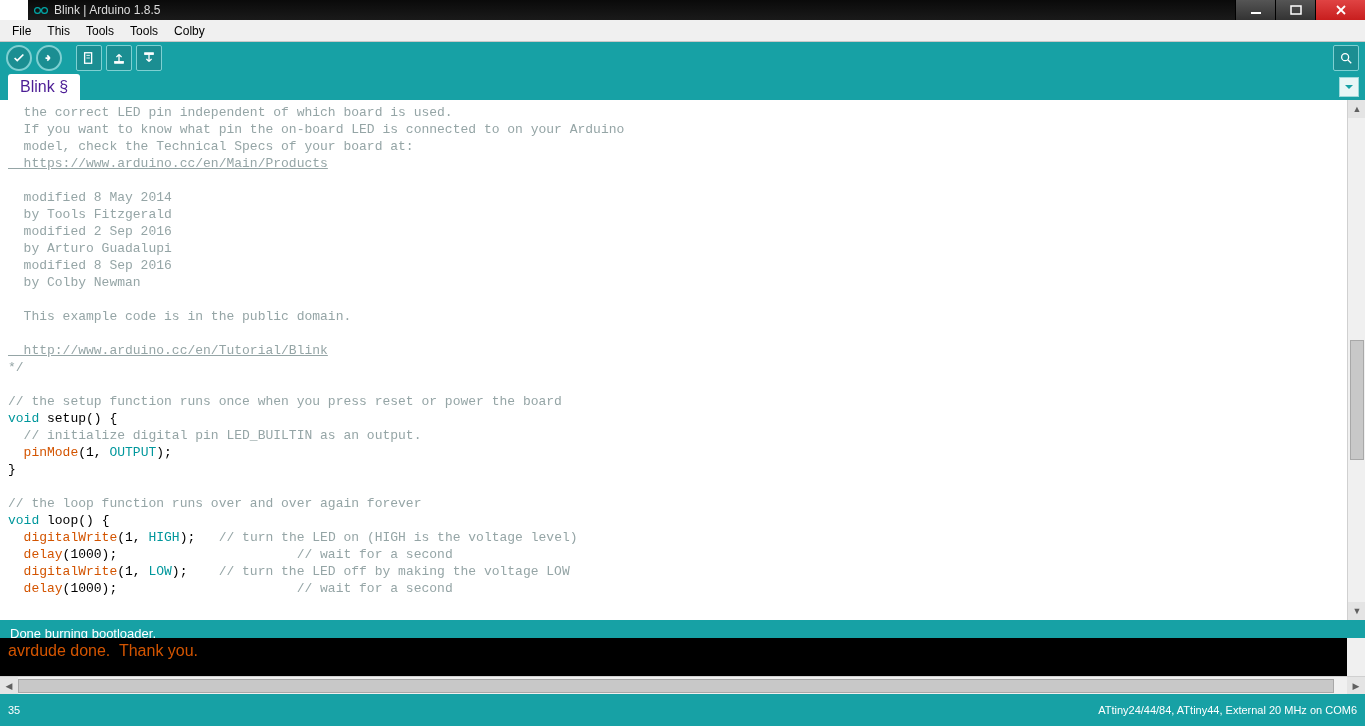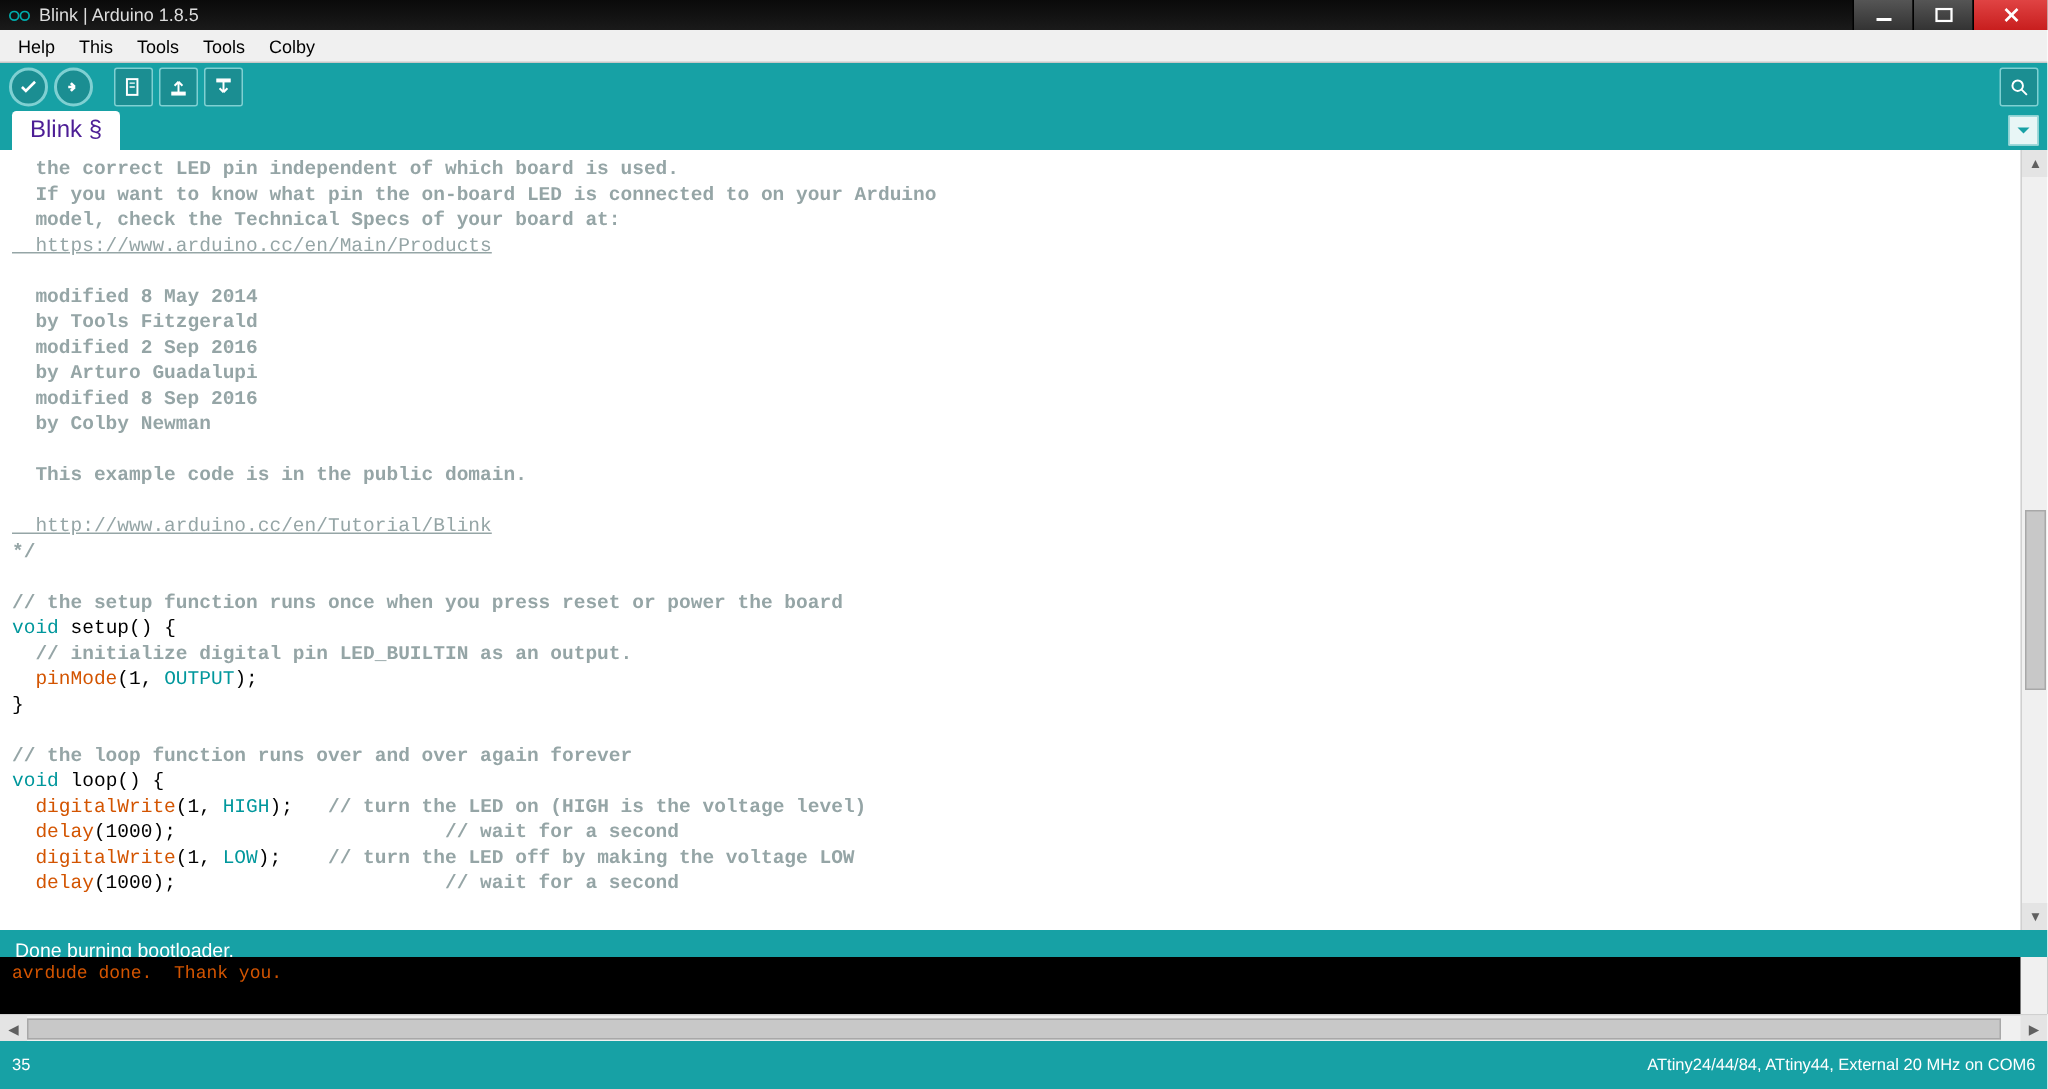"Blink | Arduino 1.8.5" .titlebar { margin-left: none -> 28px }
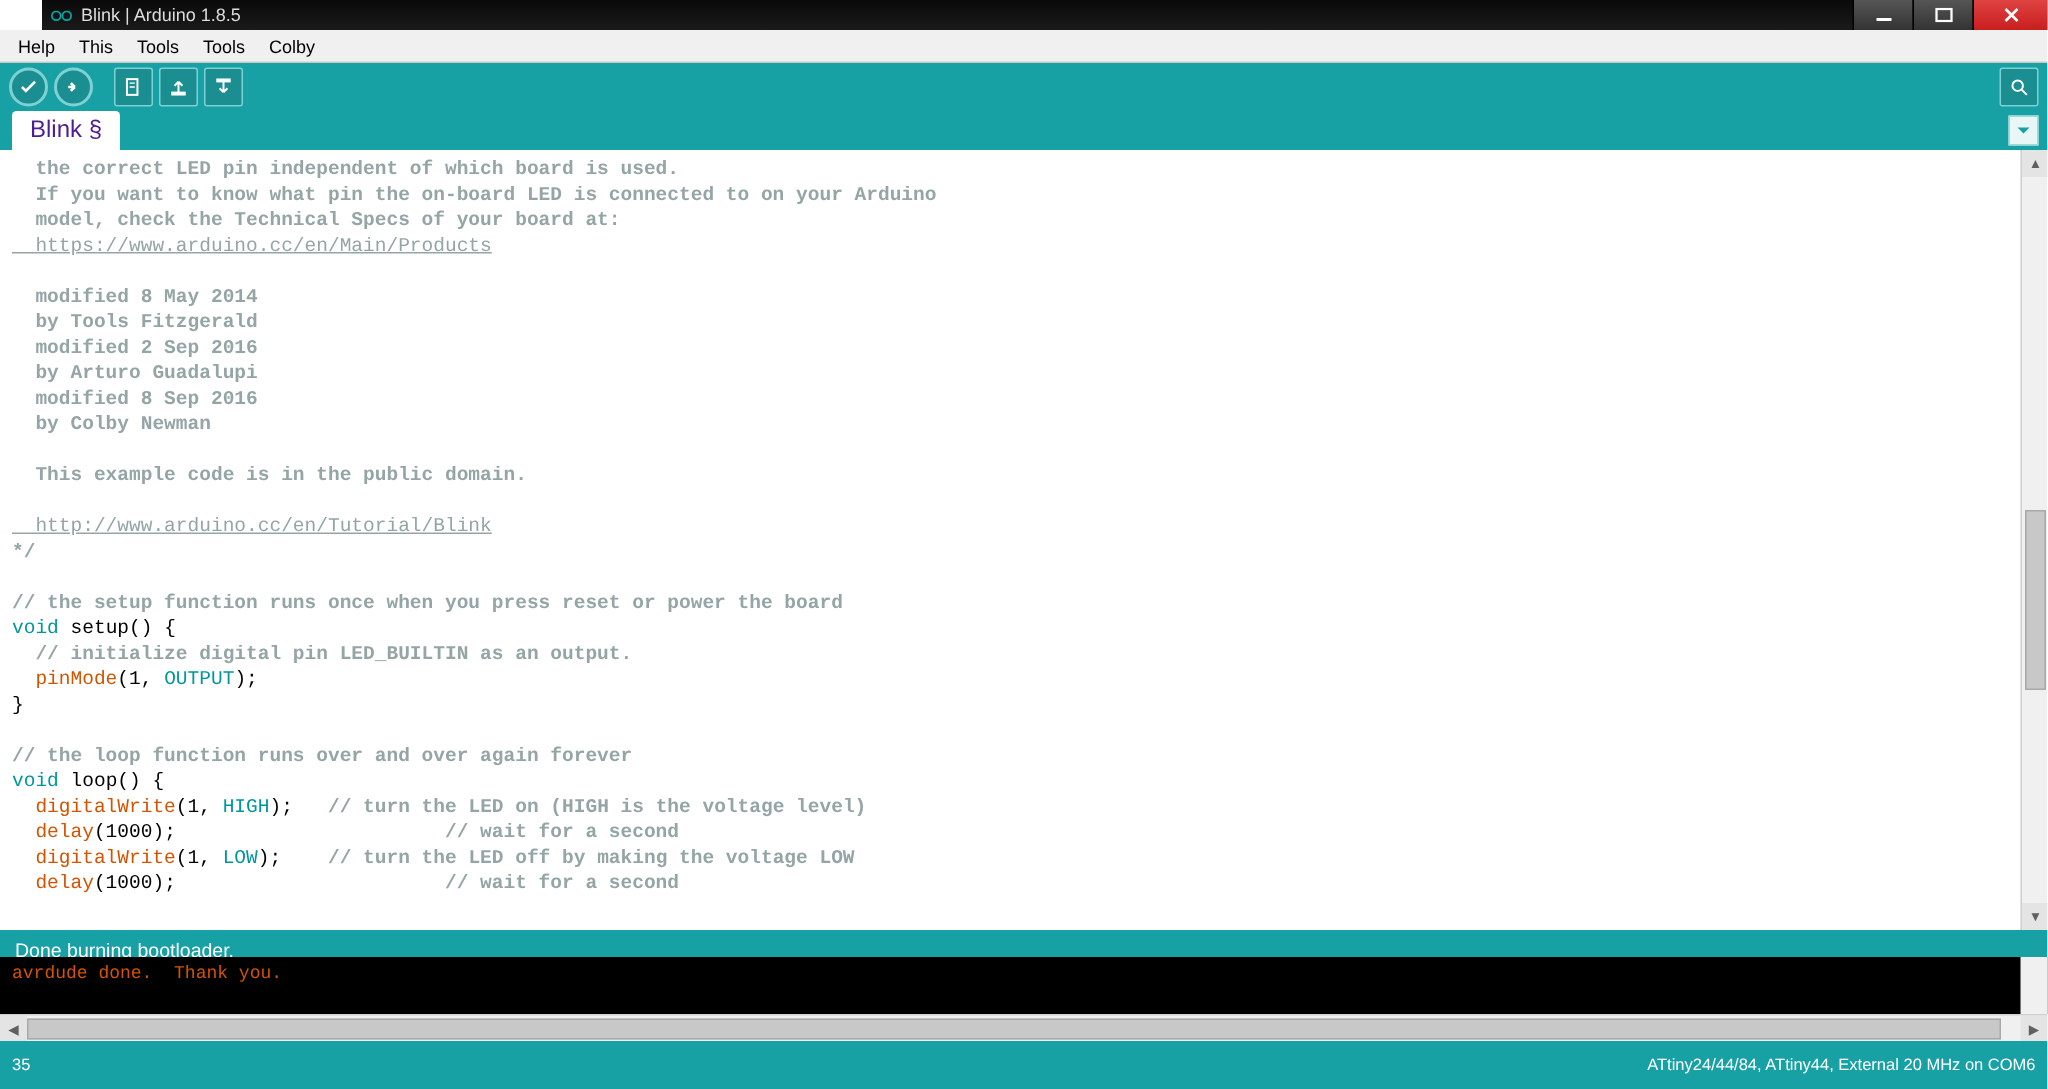"Help" span { text: Help -> File }
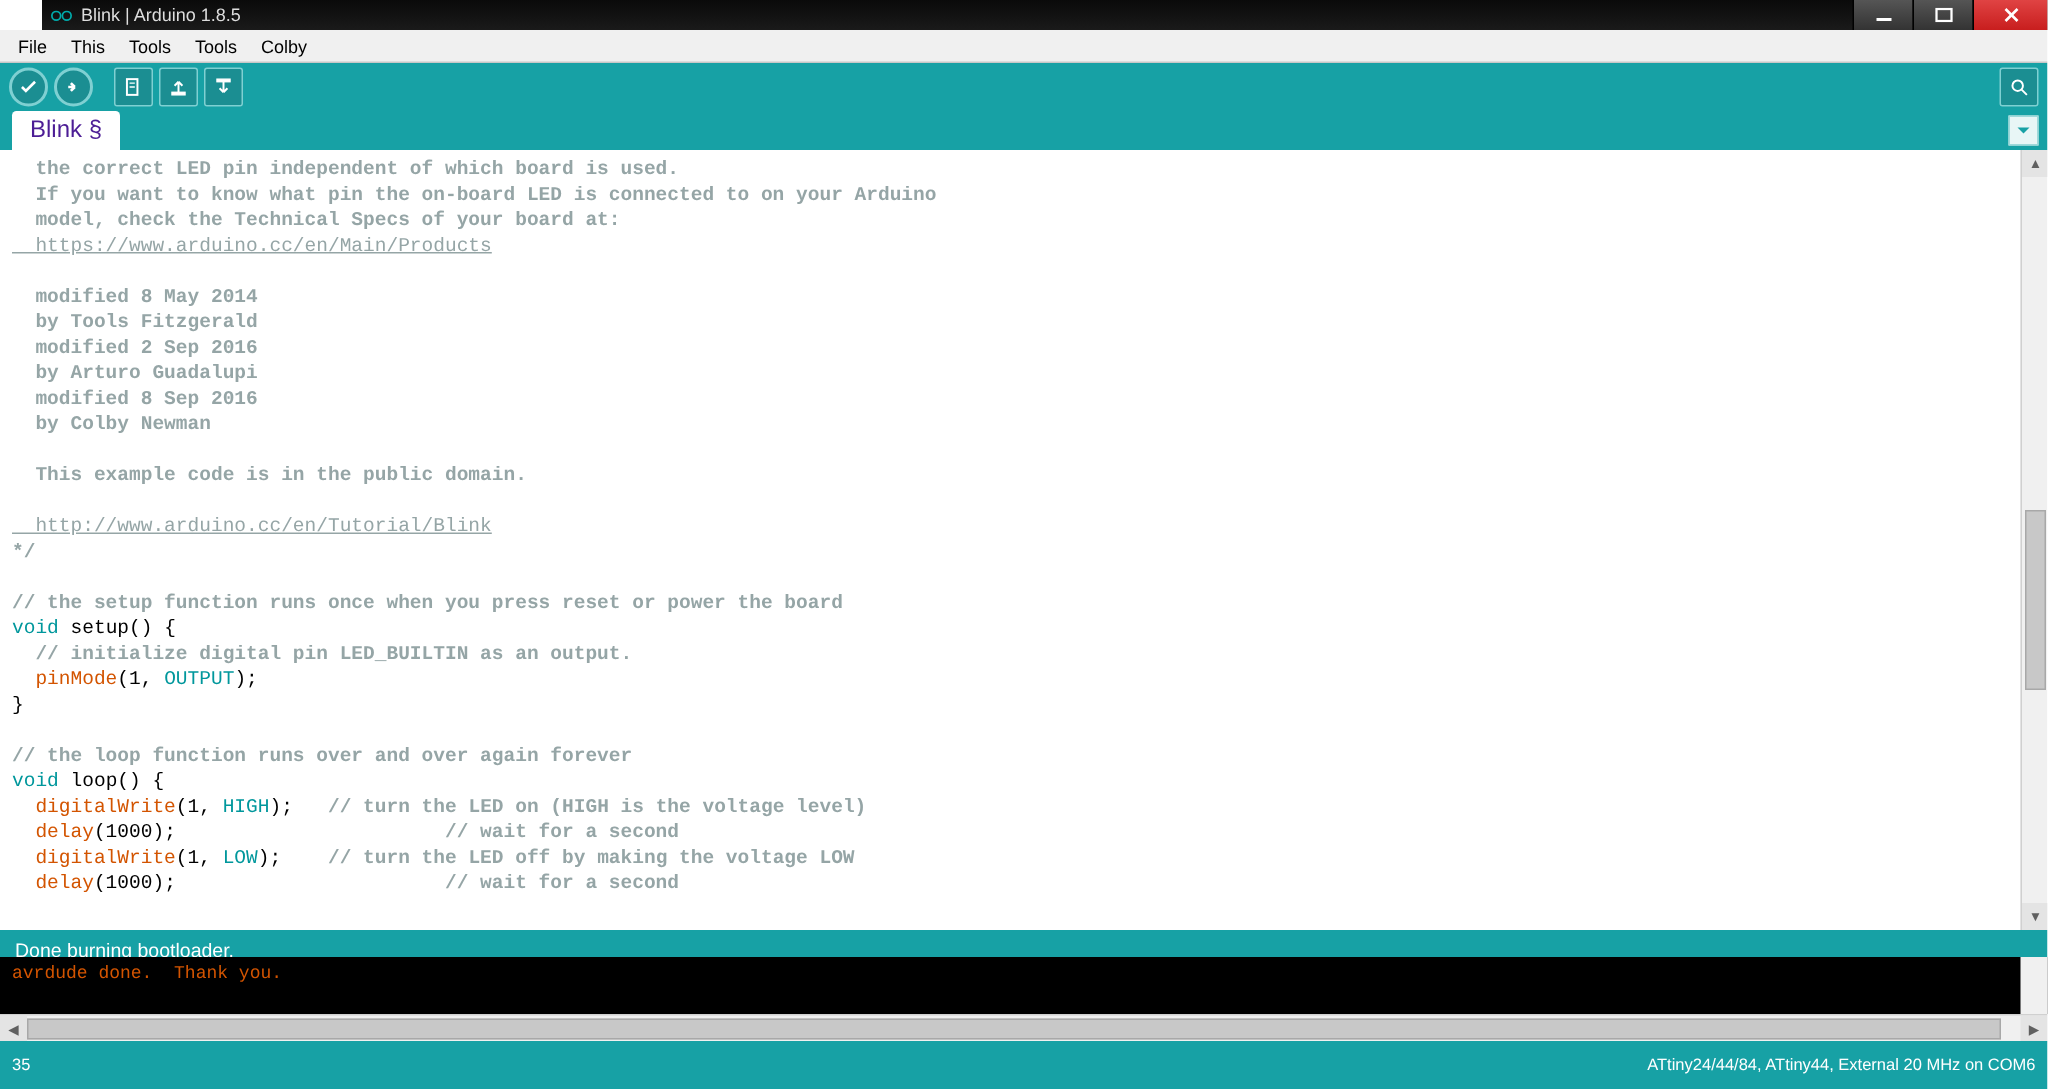"the correct LED pin independent" .c-comment { font-weight: bold -> none }
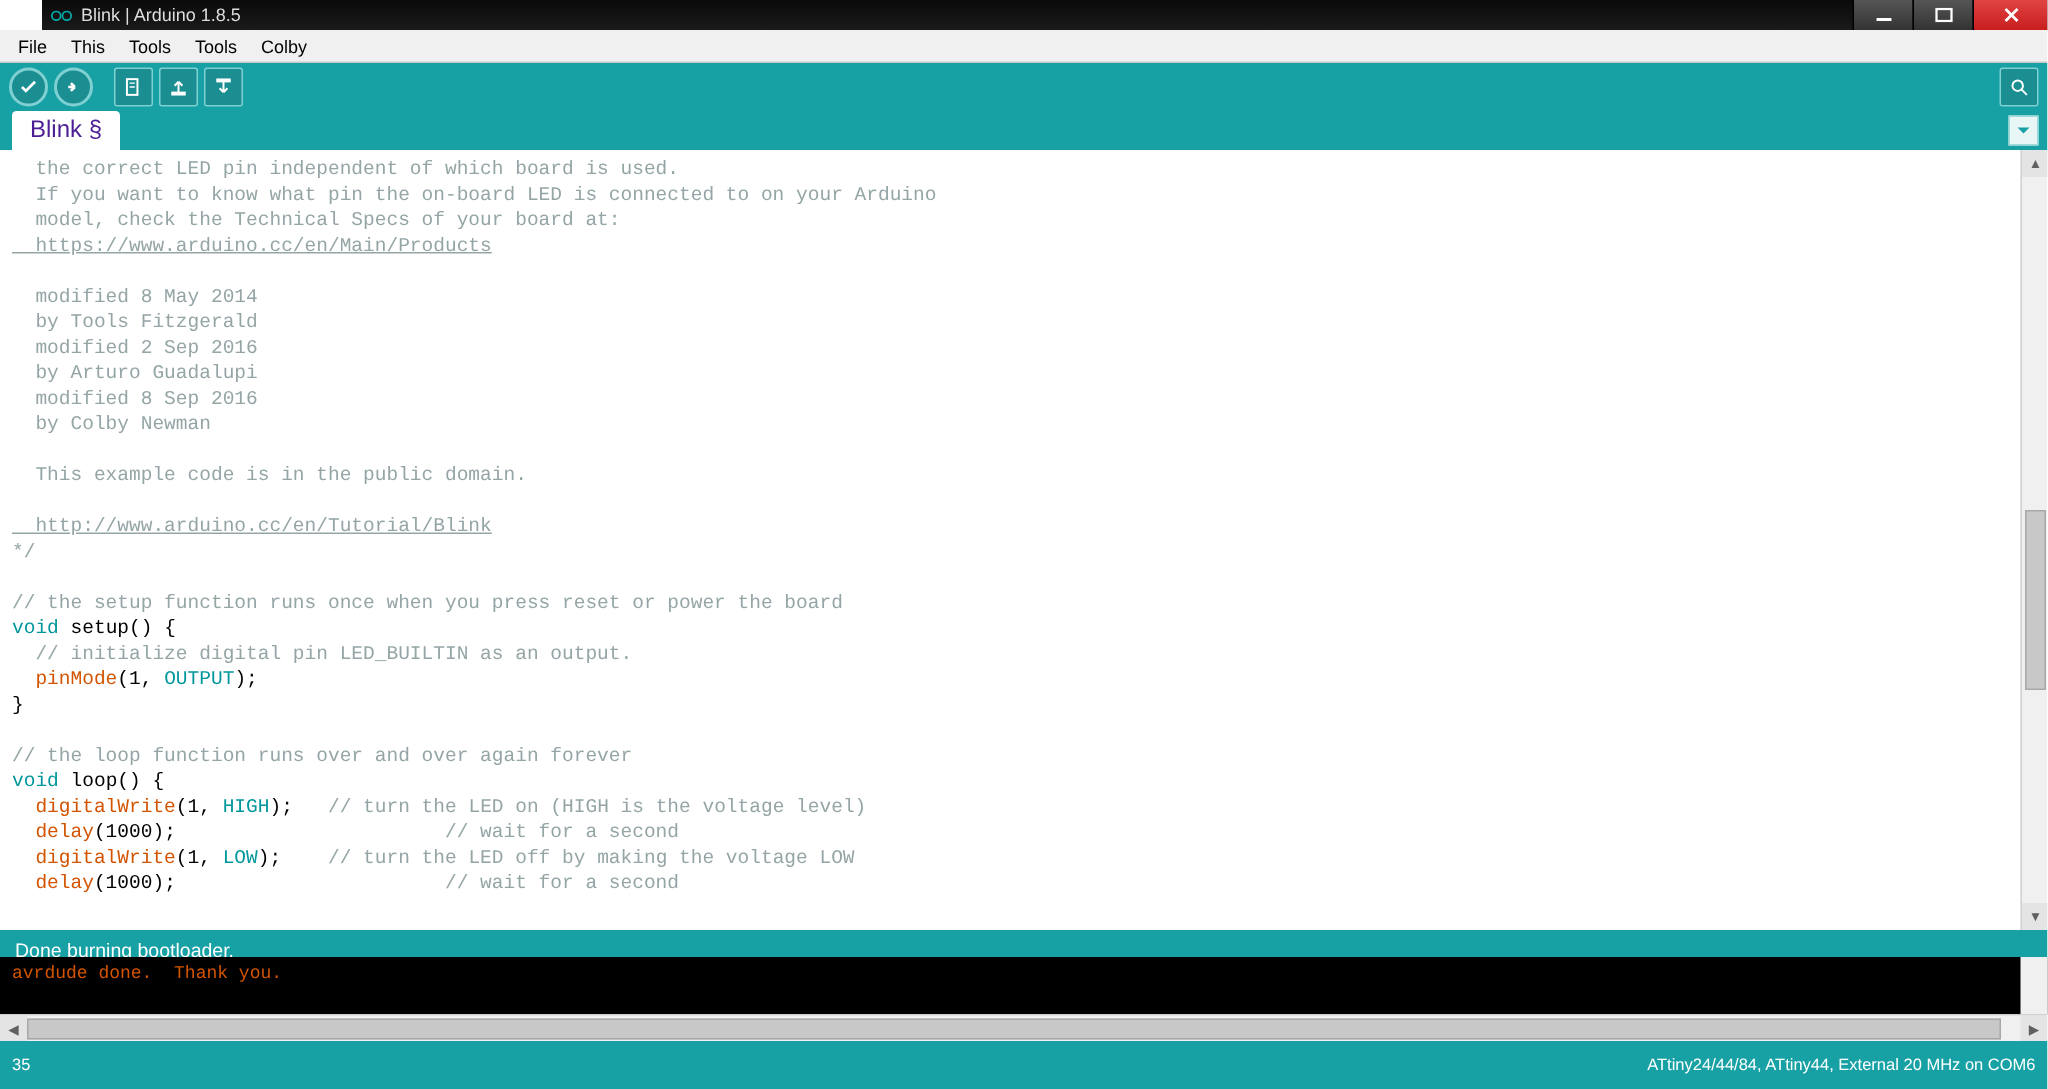"avrdude done. Thank you." .console { font-family: Liberation Mono, monospace -> Liberation Sans, sans-serif; font-size: 12px -> 16px }
